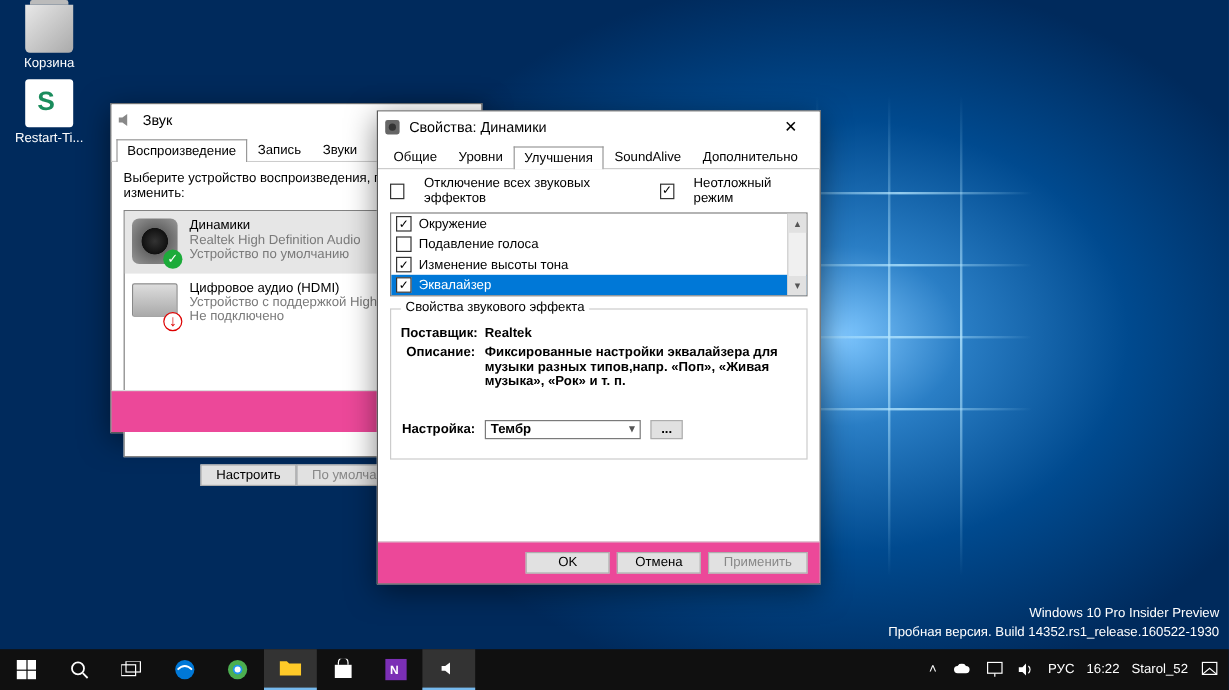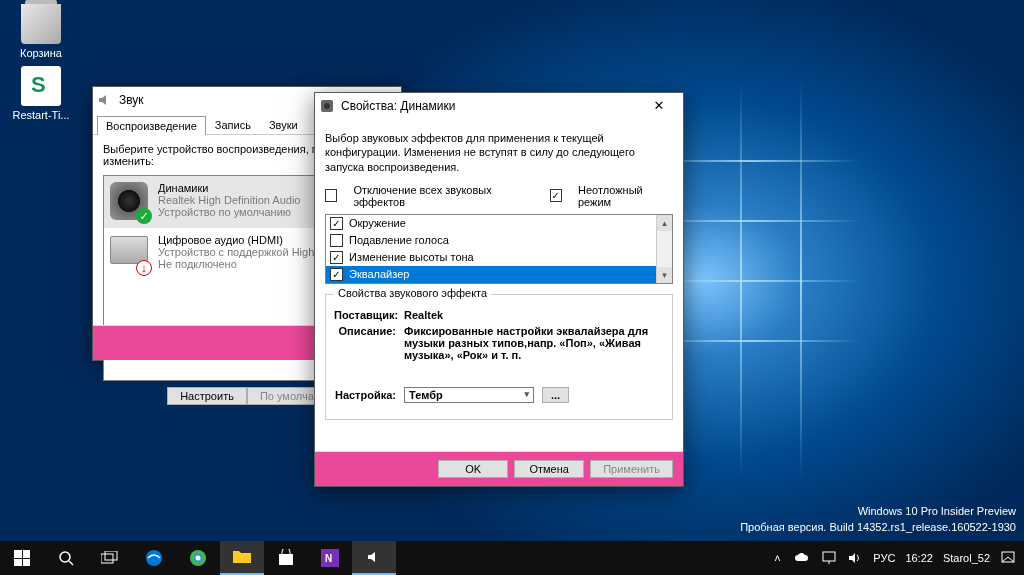"Общие" div.tabs { html: none -> <div> <div>Общие</div> <div>Уровни</div> <div>Улучшения</div> <div>SoundAlive</div> <div>Дополнительно</div> </div> }
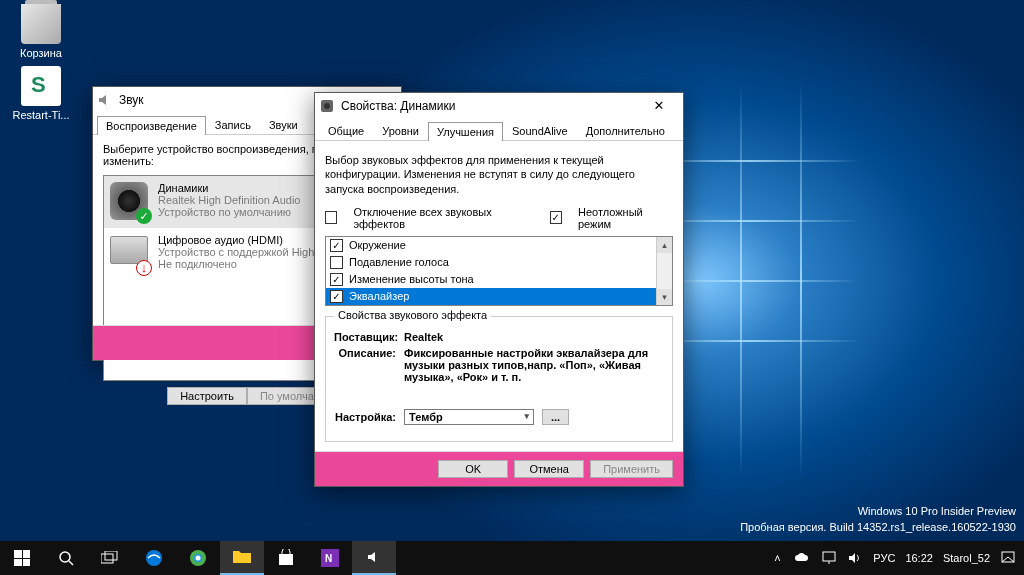"Выбор звуковых эффектов для применения" div.props-desc { html: <div>Выбор звуковых эффектов для применения к текущей конфигурации. Изменения не вступят в силу до следующего запуска воспроизведения.</div> -> none }
